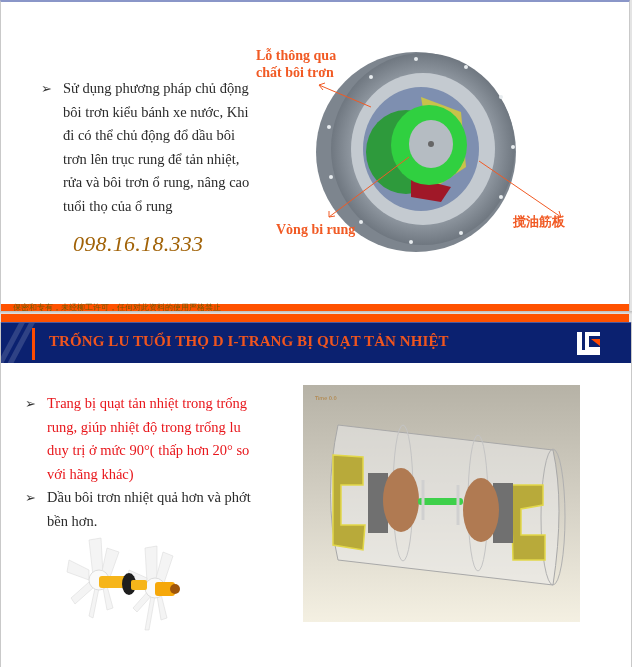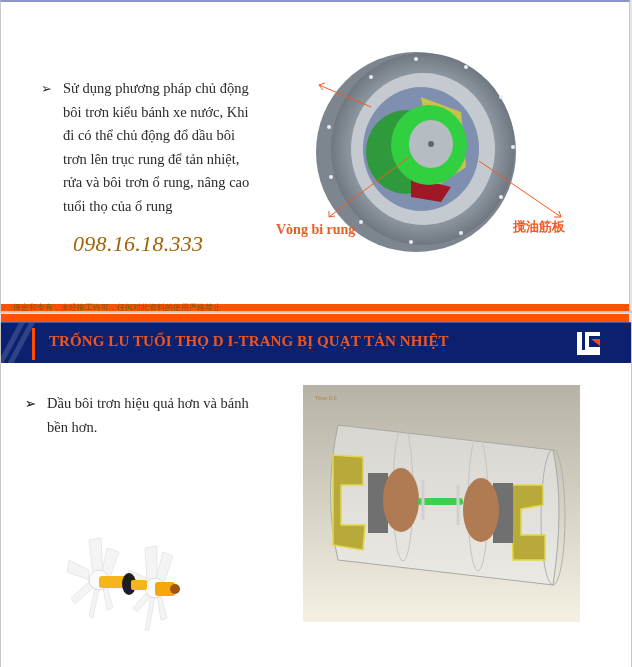"Lỗ thông qua" div.callout { html: none -> <div> <div>Lỗ thông qua</div> <div>chất bôi trơn</div> </div> }
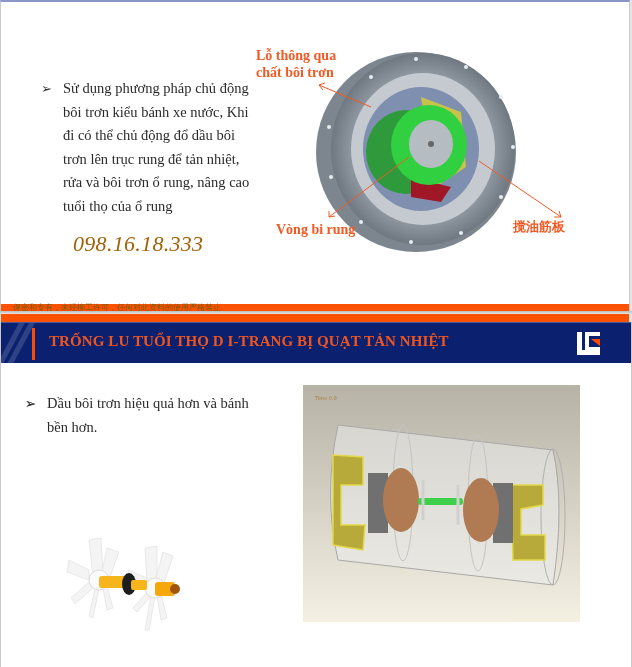"搅油筋板" div.callout { font-family: Liberation Mono, monospace -> Liberation Serif, serif; top: 182px -> 176px }
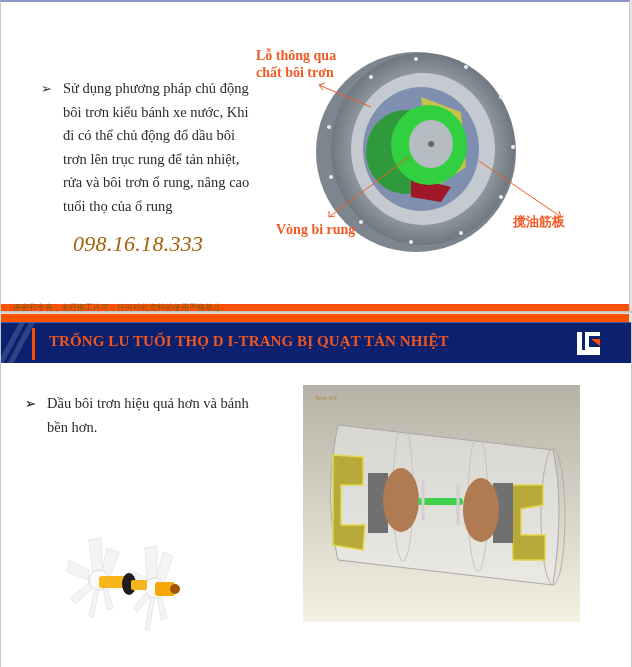"Trang bị quạt tản nhiệt" span { html: none -> <span>Trang bị quạt tản nhiệt trong trống rung, giúp nhiệt độ trong trống lu duy trị ở mức 90°( thấp hơn 20° so với hãng khác)</span> }
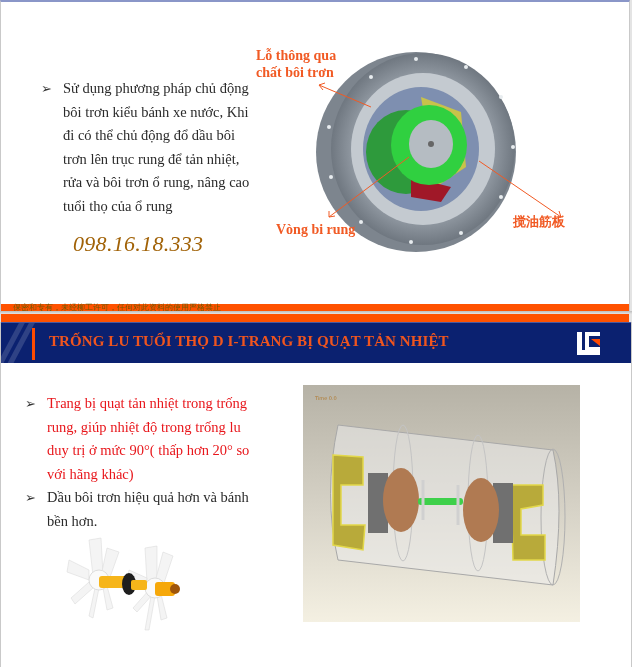"Dầu bôi trơn hiệu quả" span { text: hiệu quả hơn và bánh -> nhiệt quả hơn và phớt }
